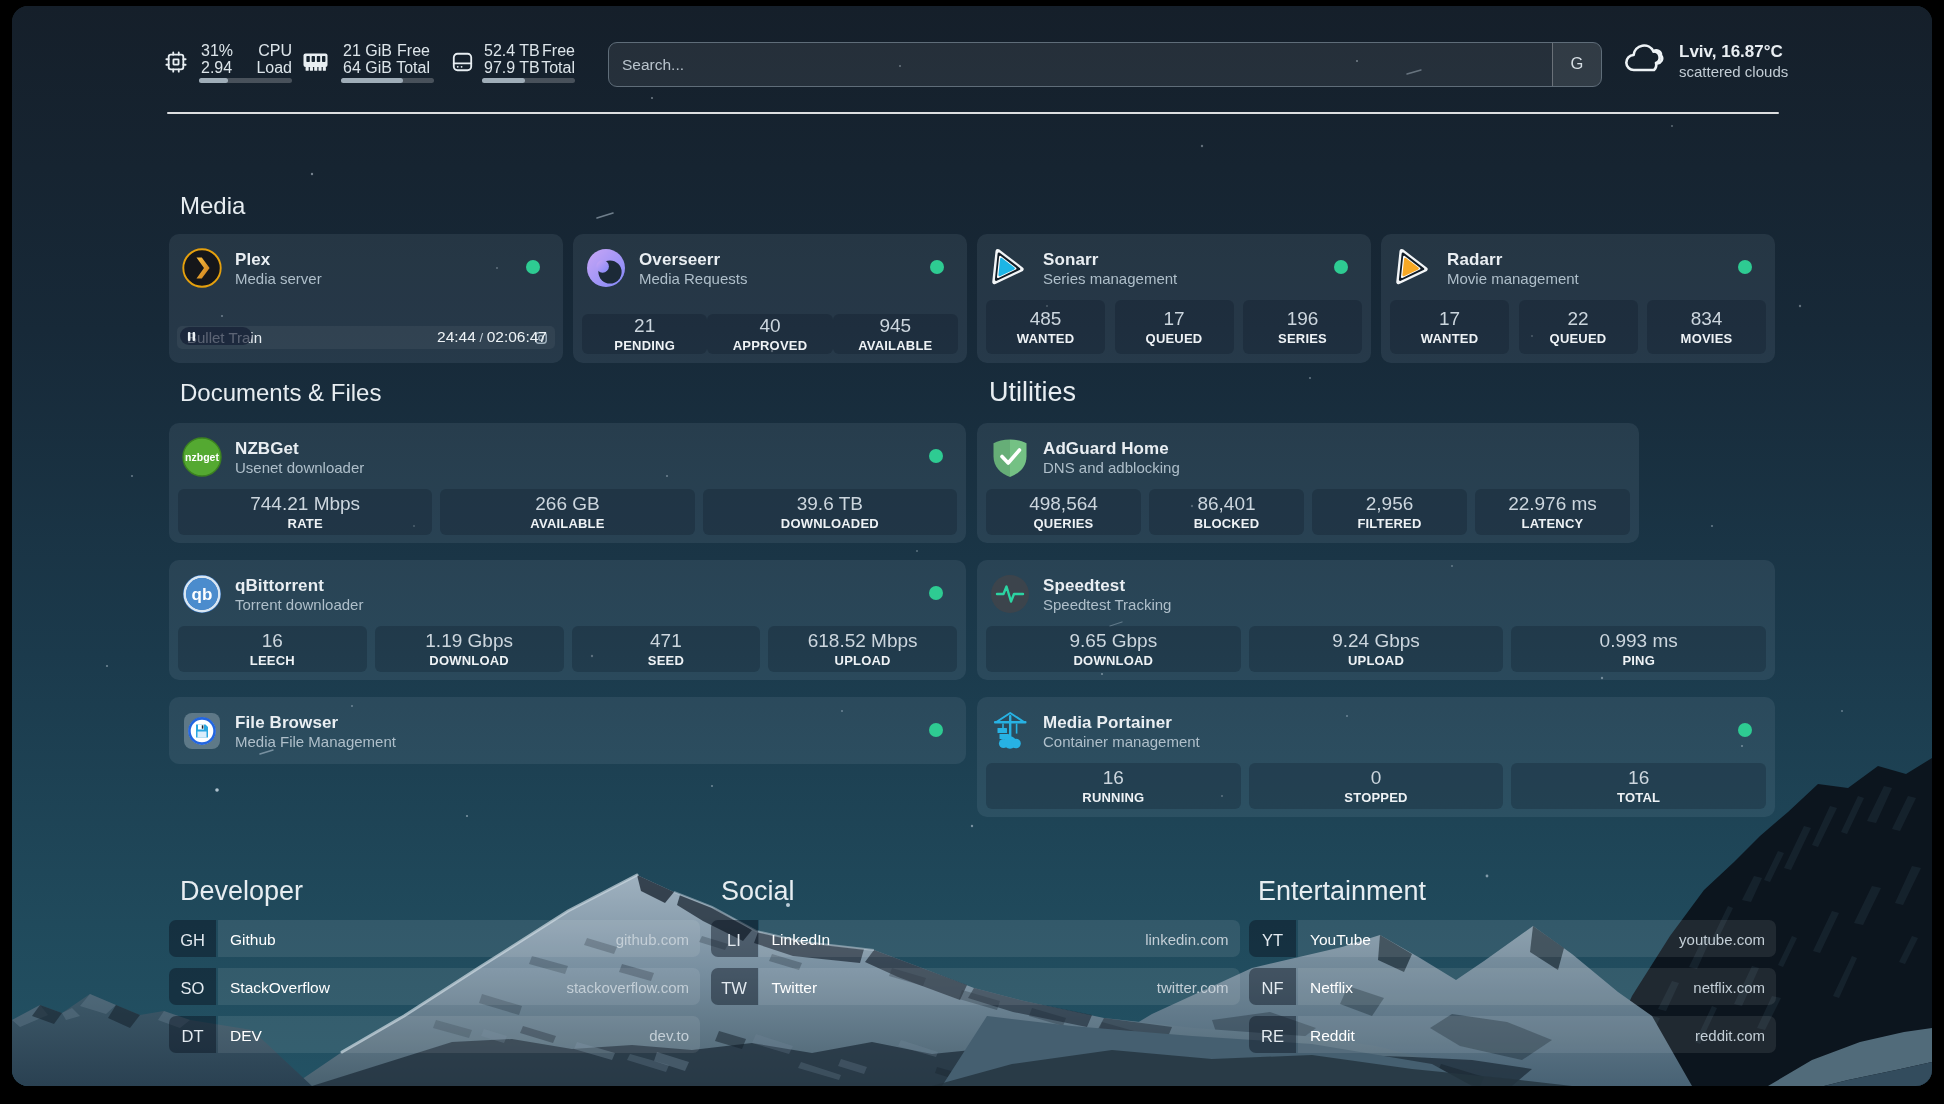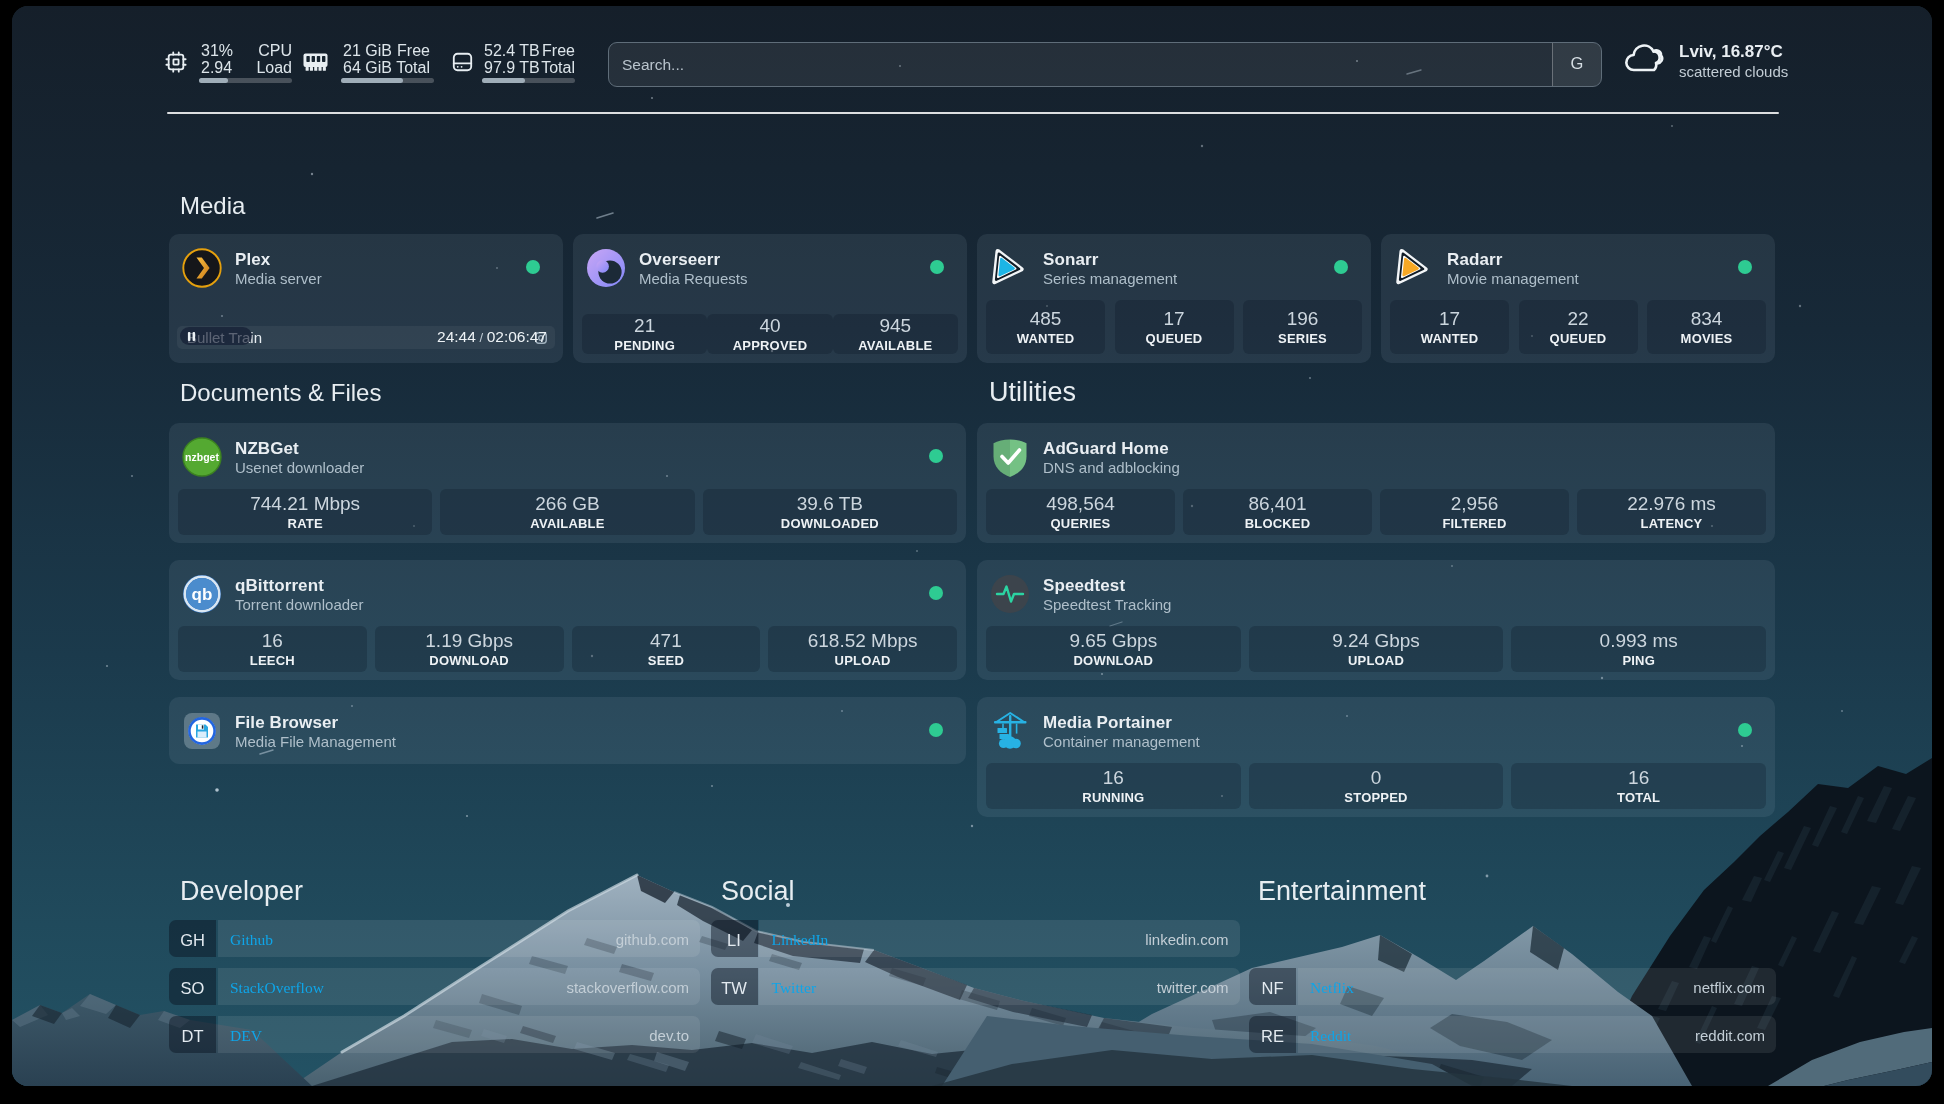"AdGuard Home" div.card { width: 798px -> 662px }
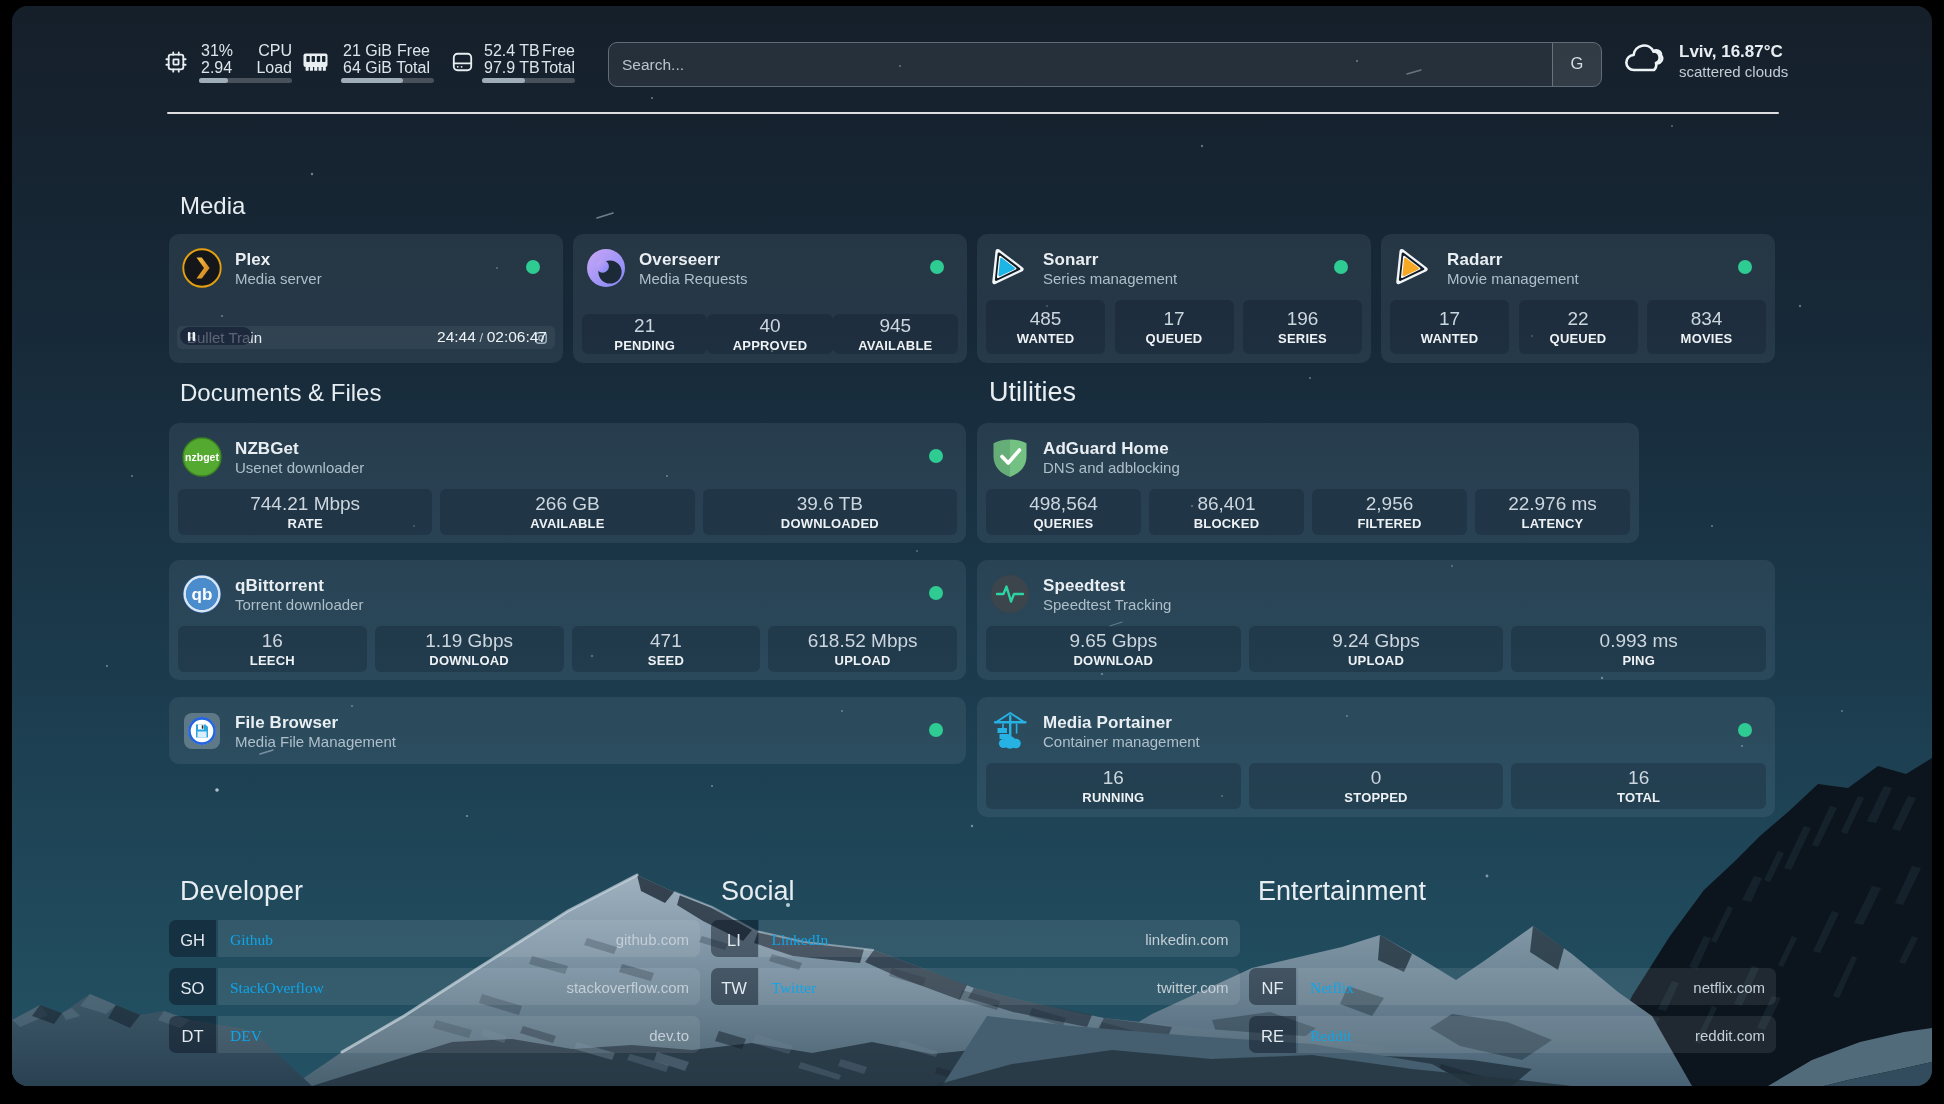"Github" .bname { color: #0ea5e9 -> #ffffff; font-family: Liberation Serif, serif -> none }
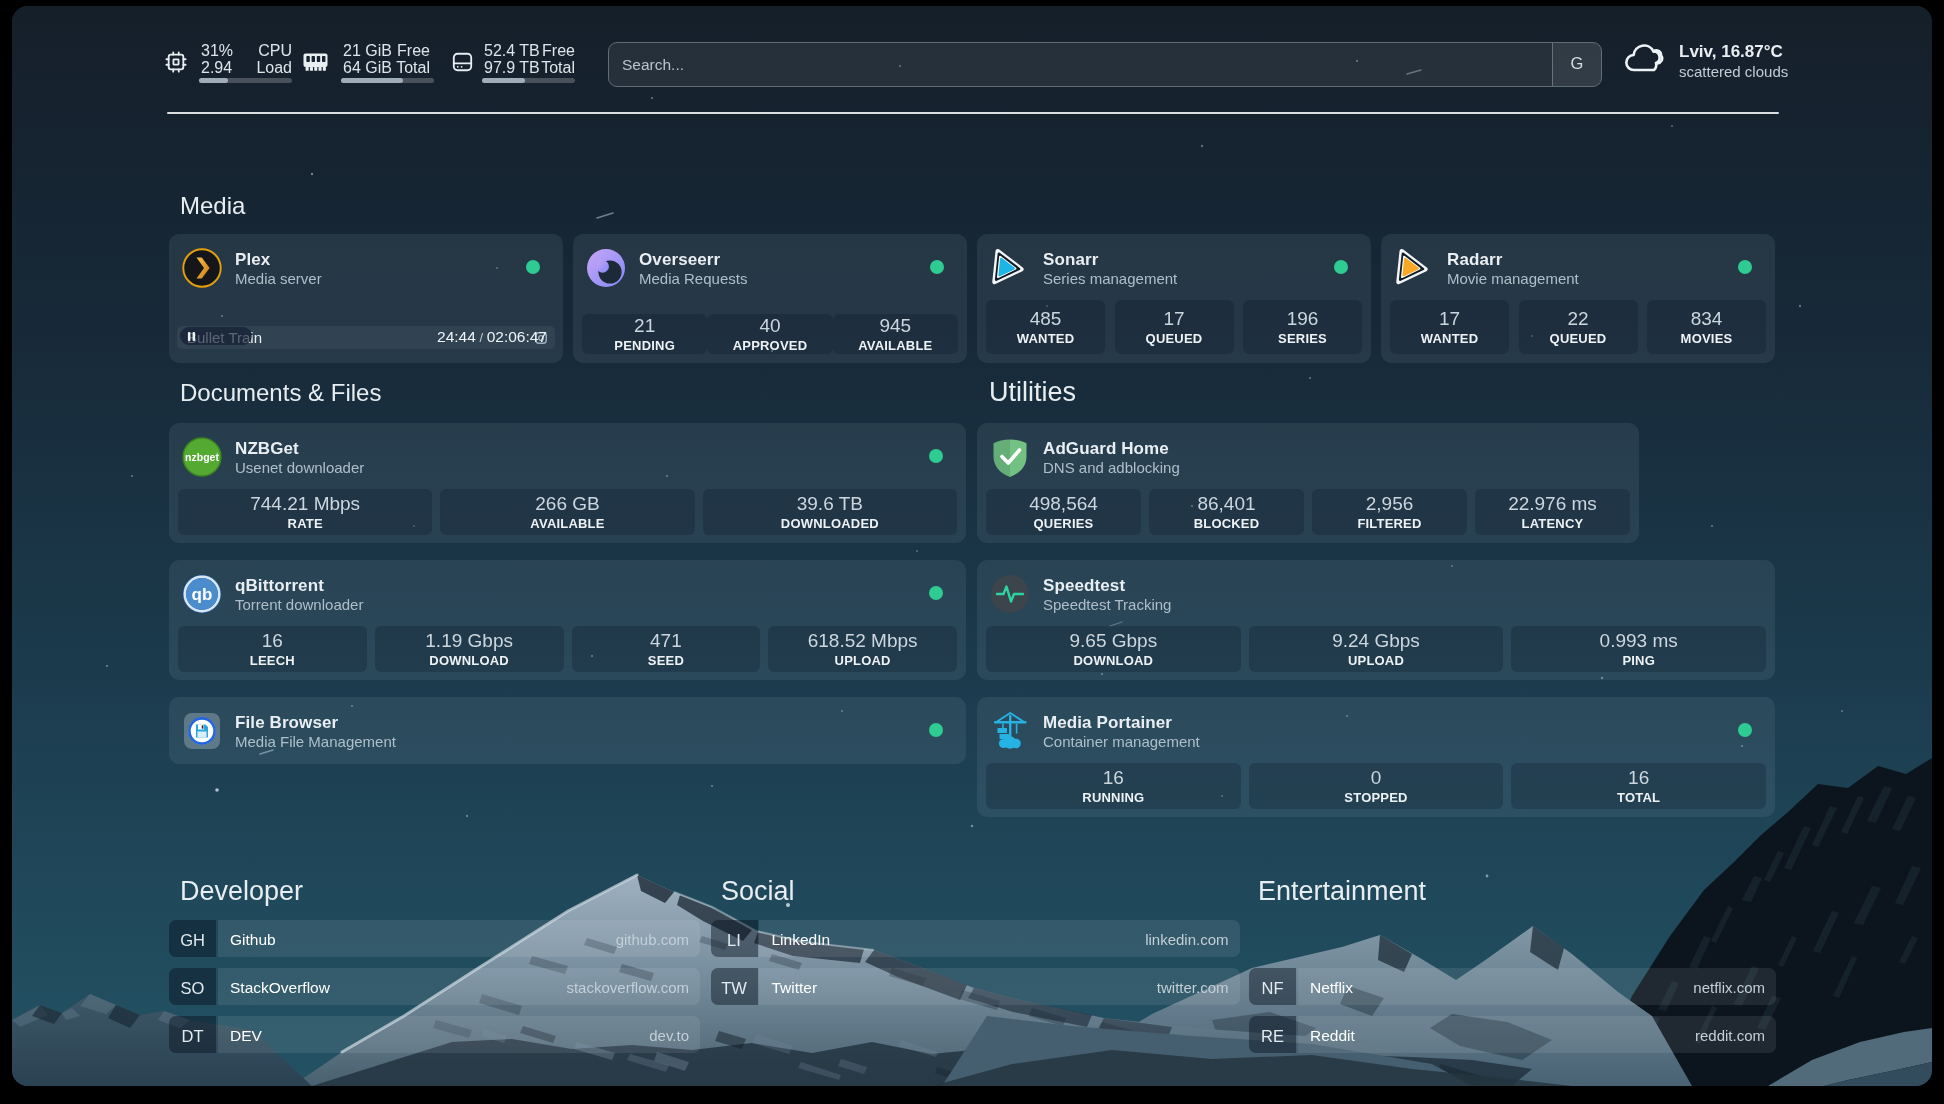"YT" div.bm { html: none -> <div> <div></div> <div>YT</div> <div>YouTube</div> <div>youtube.com</div> </div> }
